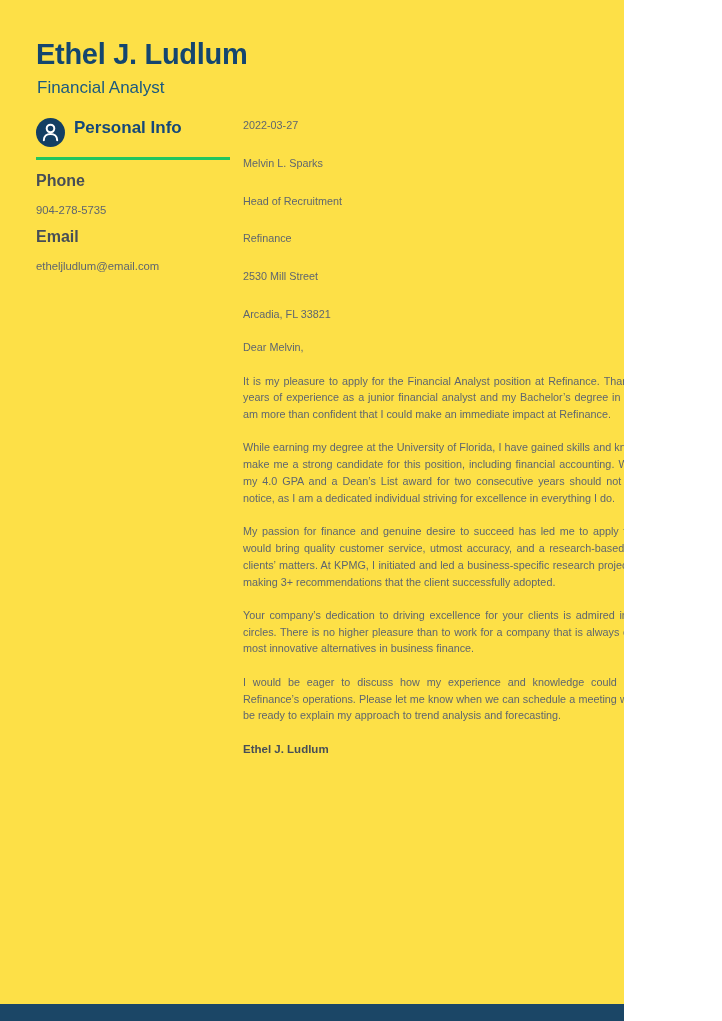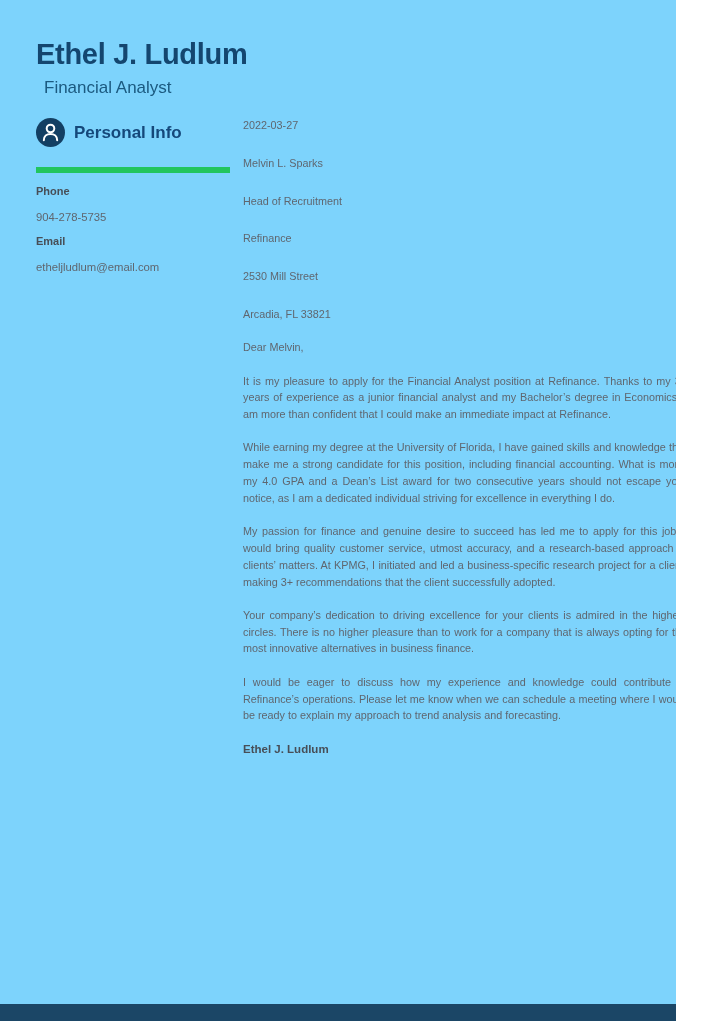"Ethel J. Ludlum" .page { background: #7dd3fc -> #fde047; width: 676px -> 624px }
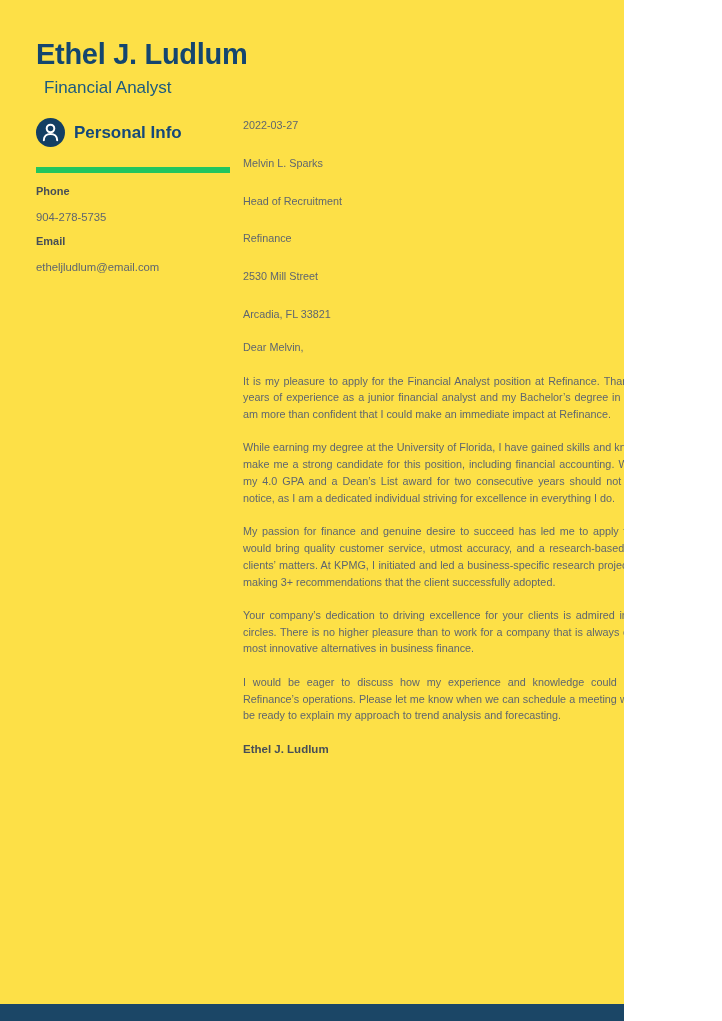"Financial Analyst" .job-title { margin: 7px 0 0 8px -> 7px 0 0 1px }
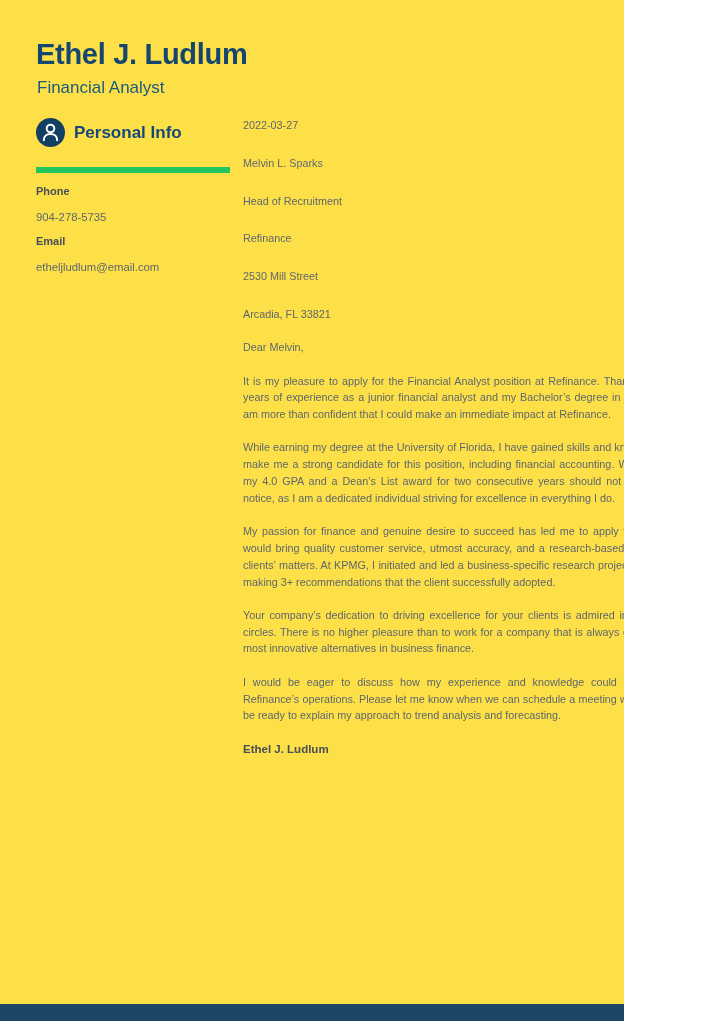"Personal Info" .section-head { align-items: center -> none; border-bottom: 6px solid #22c55e -> 3px solid #22c55e; padding-bottom: 20px -> 10px }
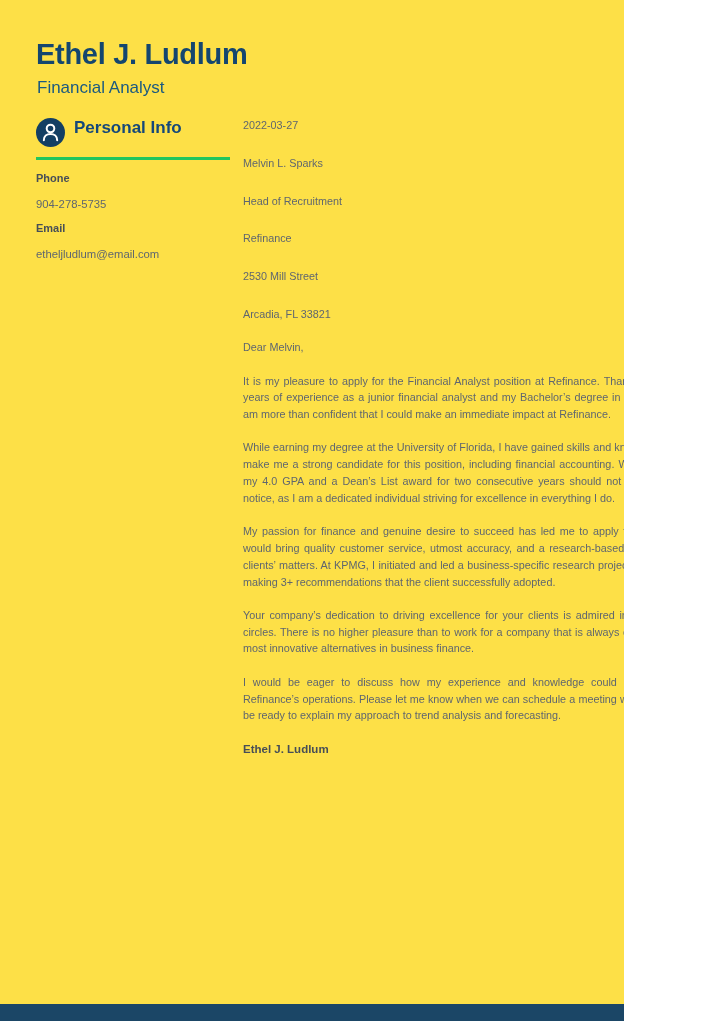"Phone" .field-label { font-size: 11px -> 16px }
